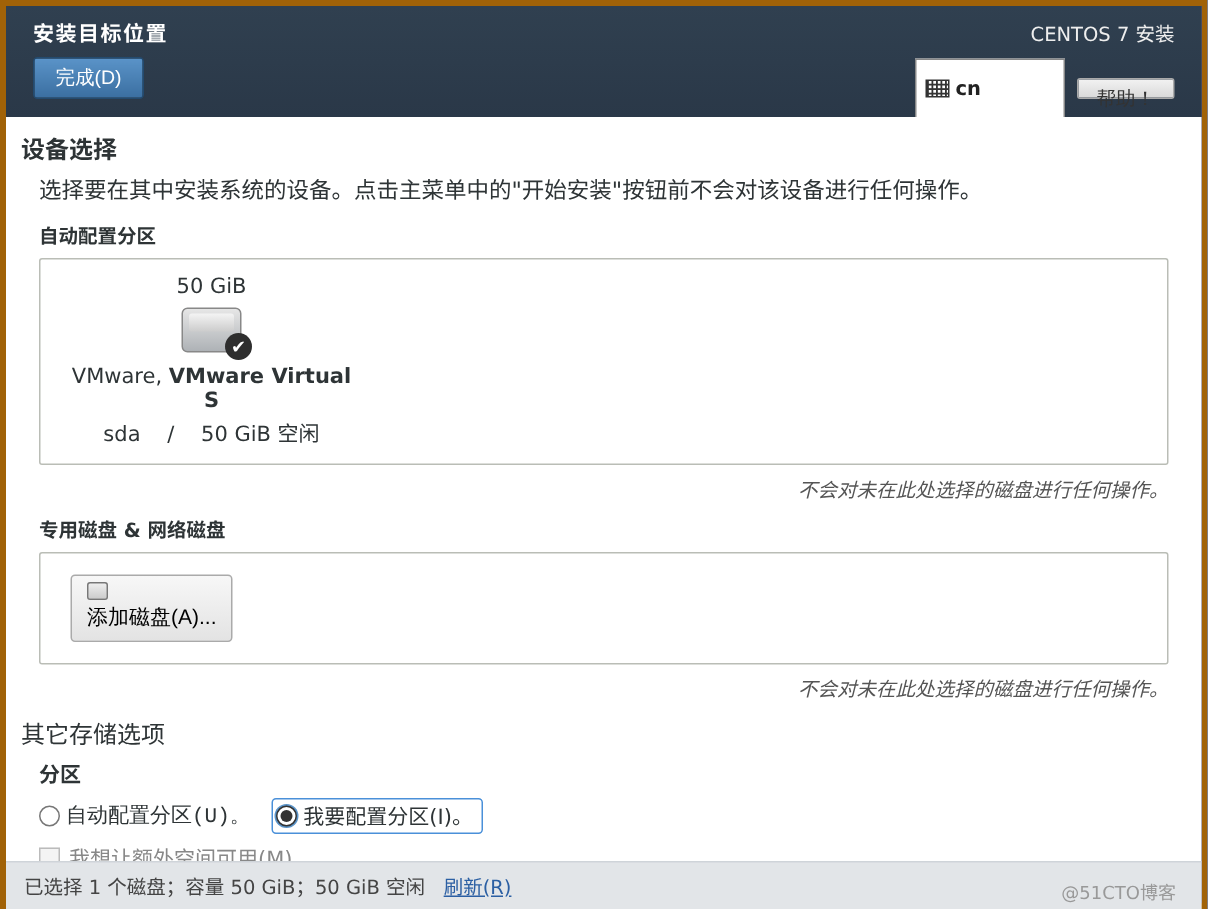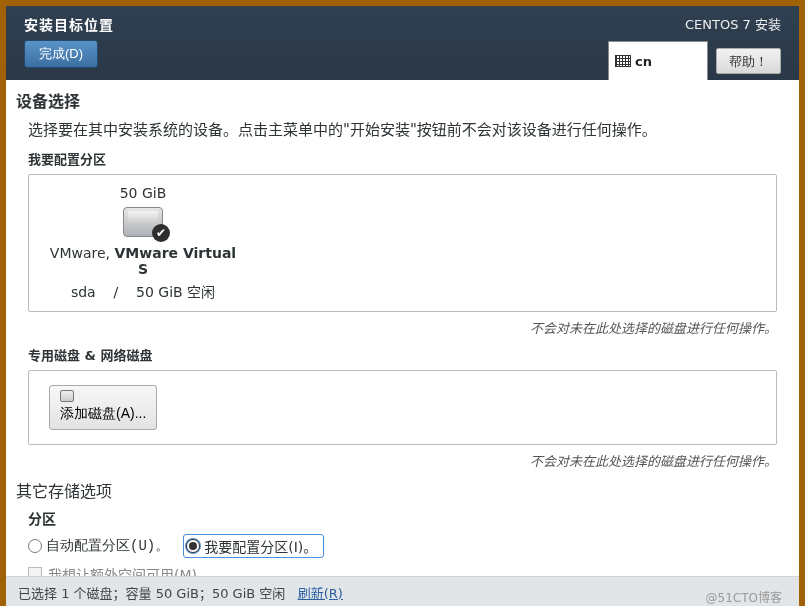"安装目标位置" .outer { border: 6px solid #a16207 -> 4px solid #a16207 }
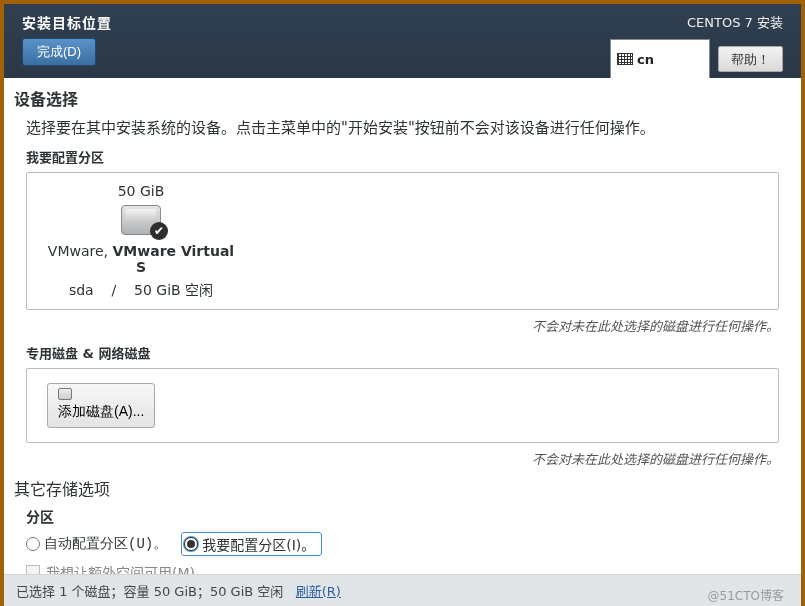"帮助！" .help-btn { height: 26px -> 14px }
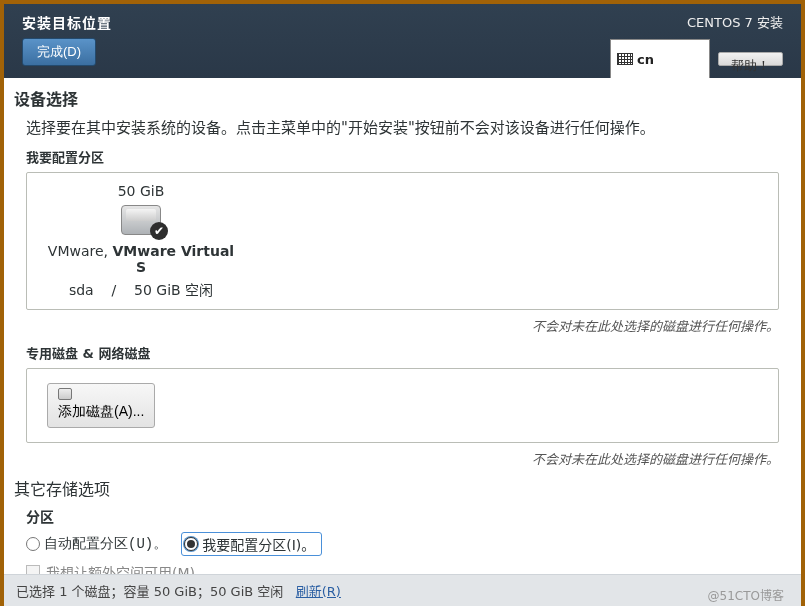"我要配置分区" div.sub-title { text: 我要 -> 自动 }
